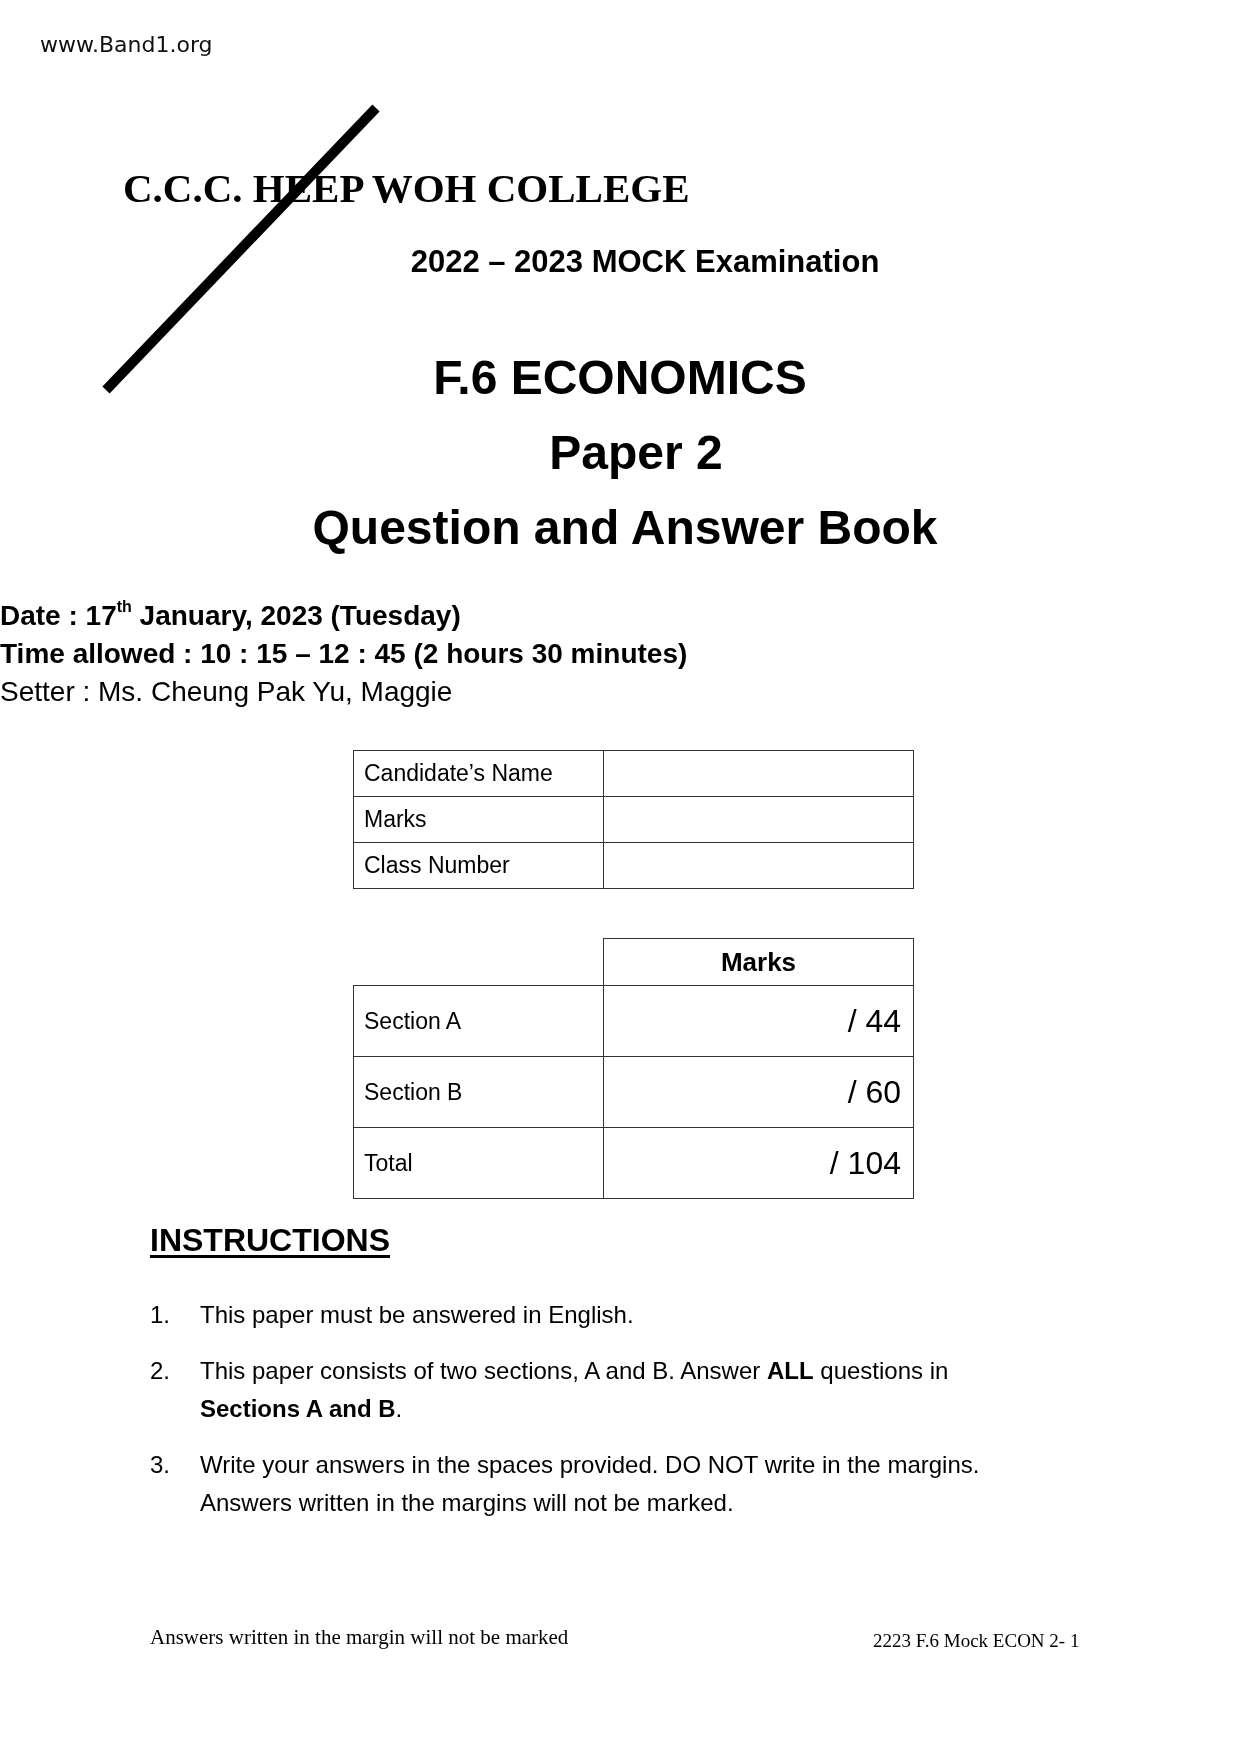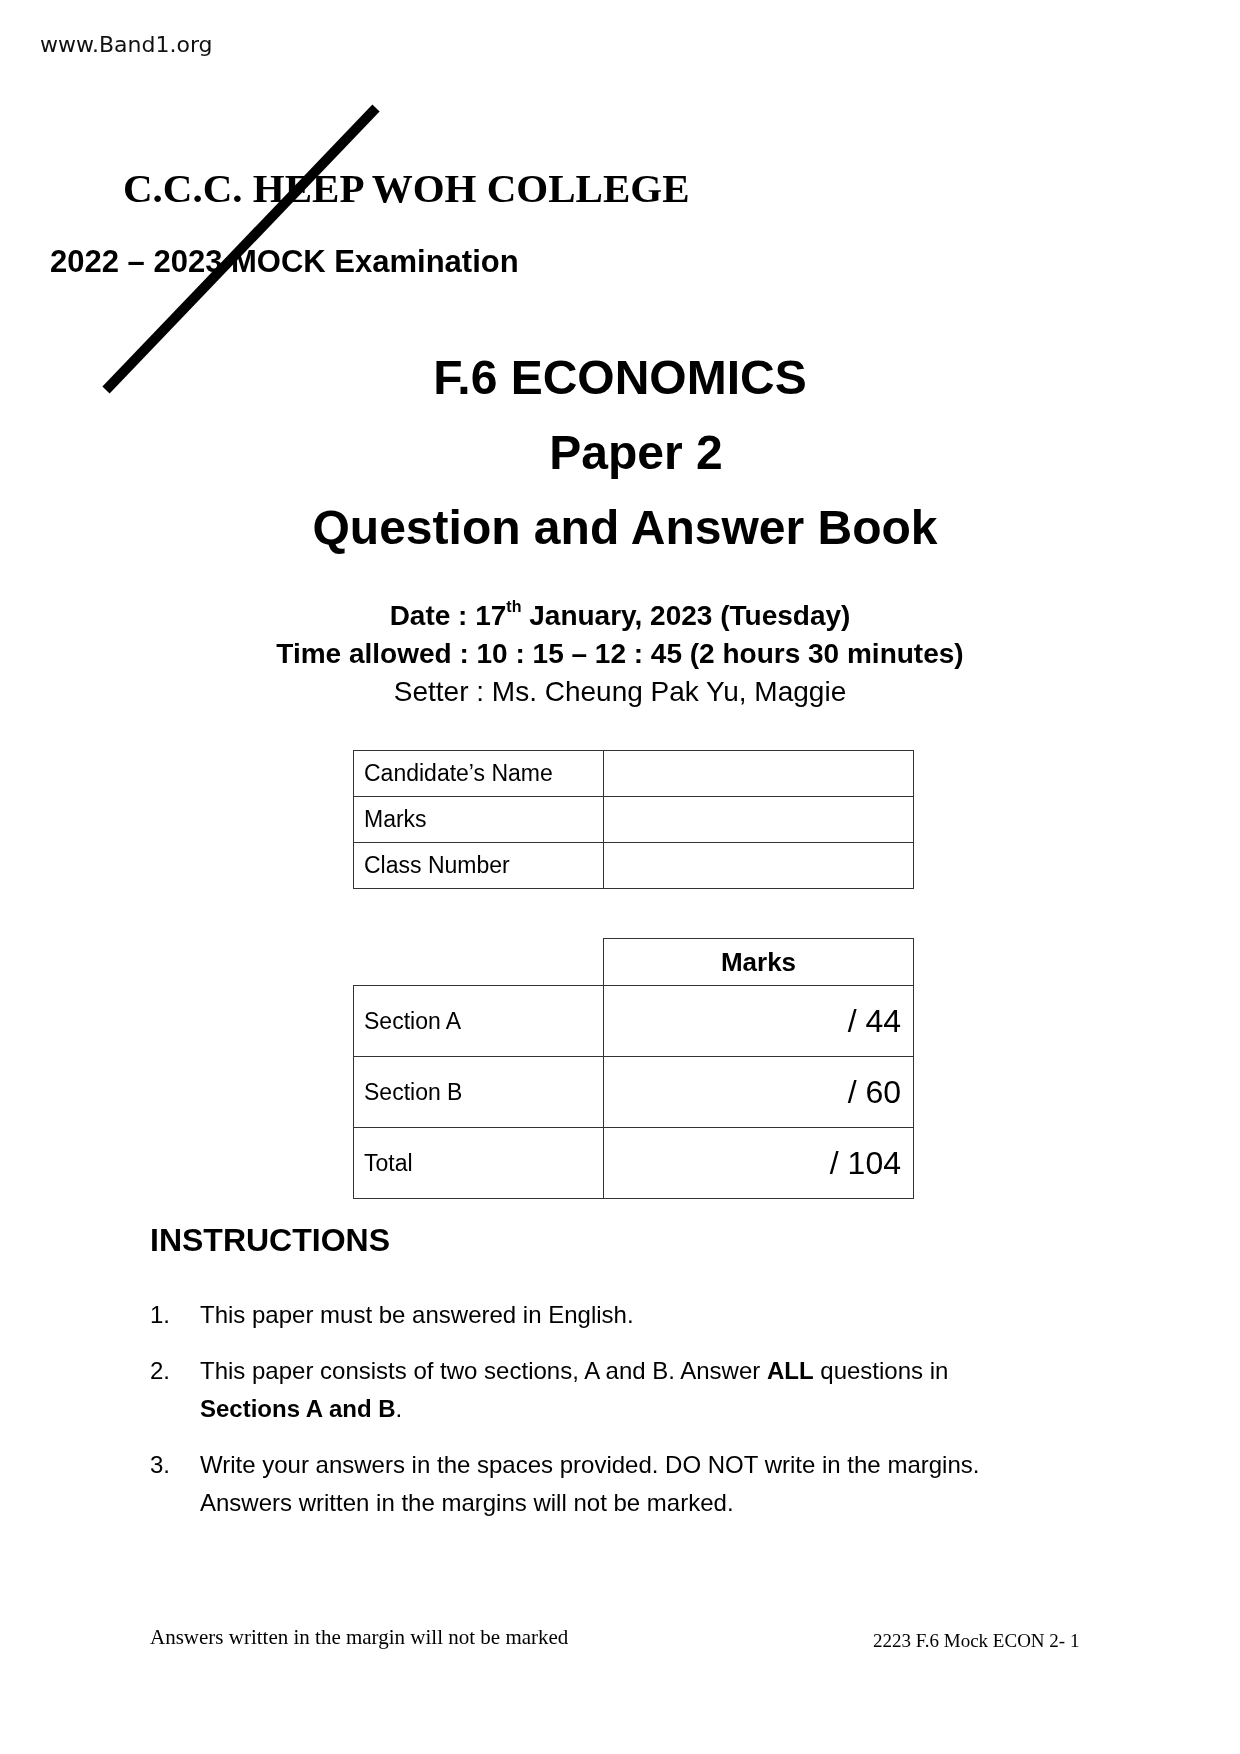"2022 – 2023 MOCK Examination" .exam { text-align: left -> center }
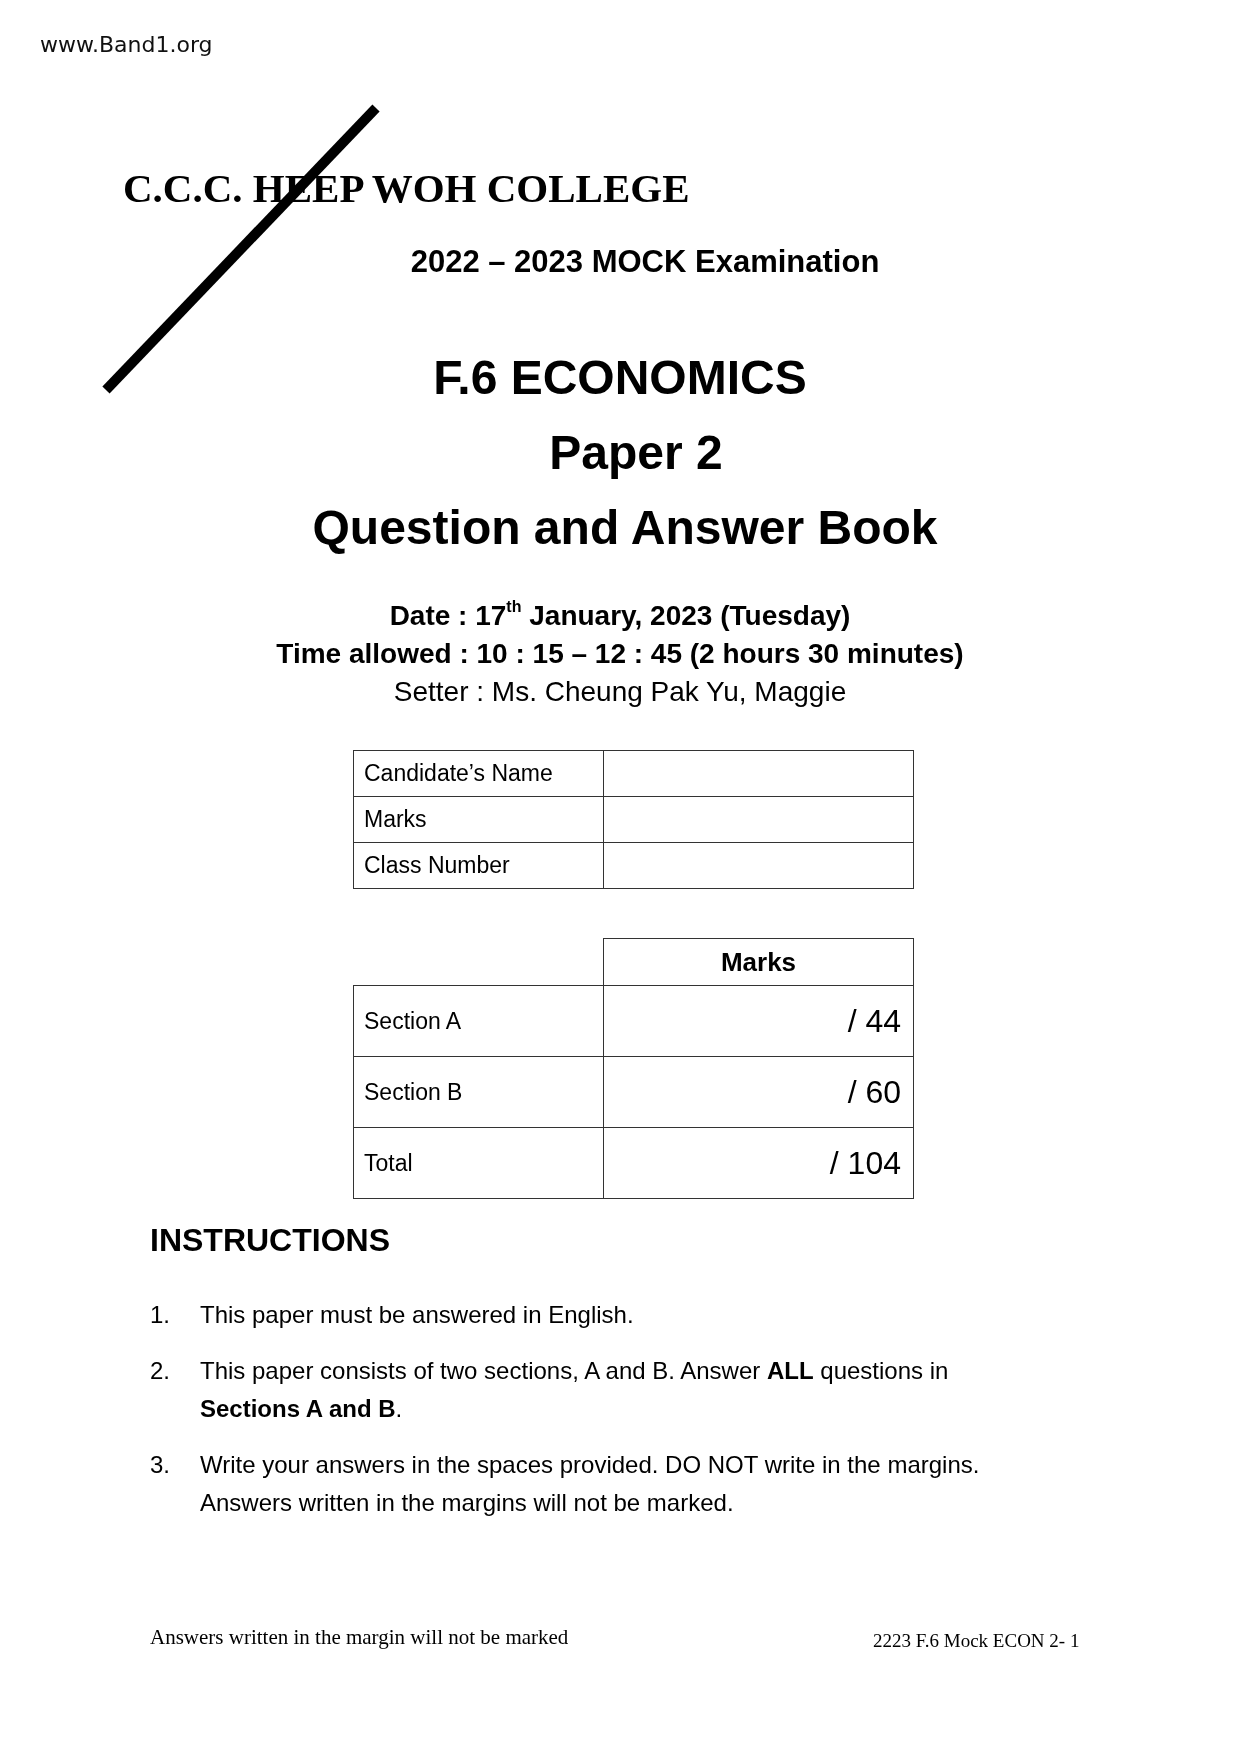"Date : 17th January, 2023" .meta-line { text-align: center -> left }
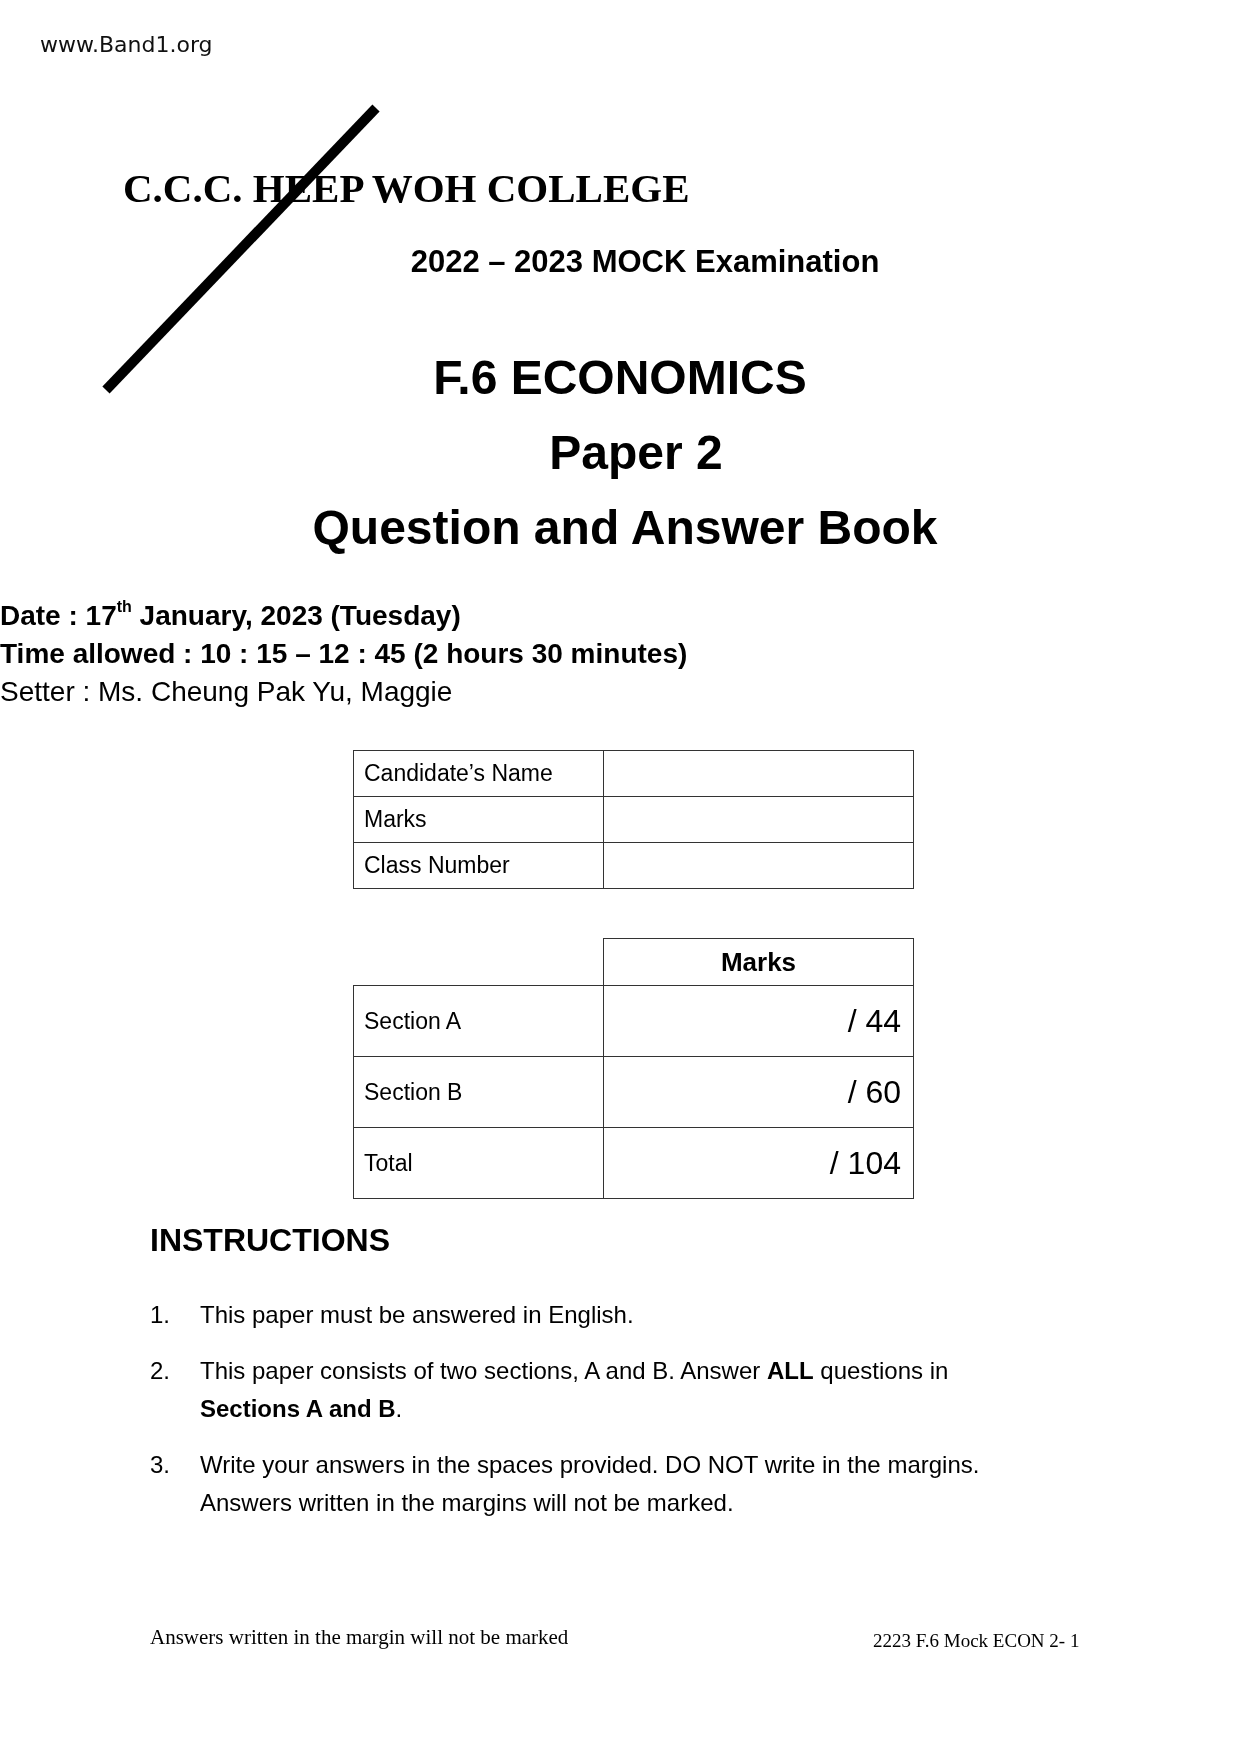"INSTRUCTIONS" .instr-title { text-decoration: none -> underline }
